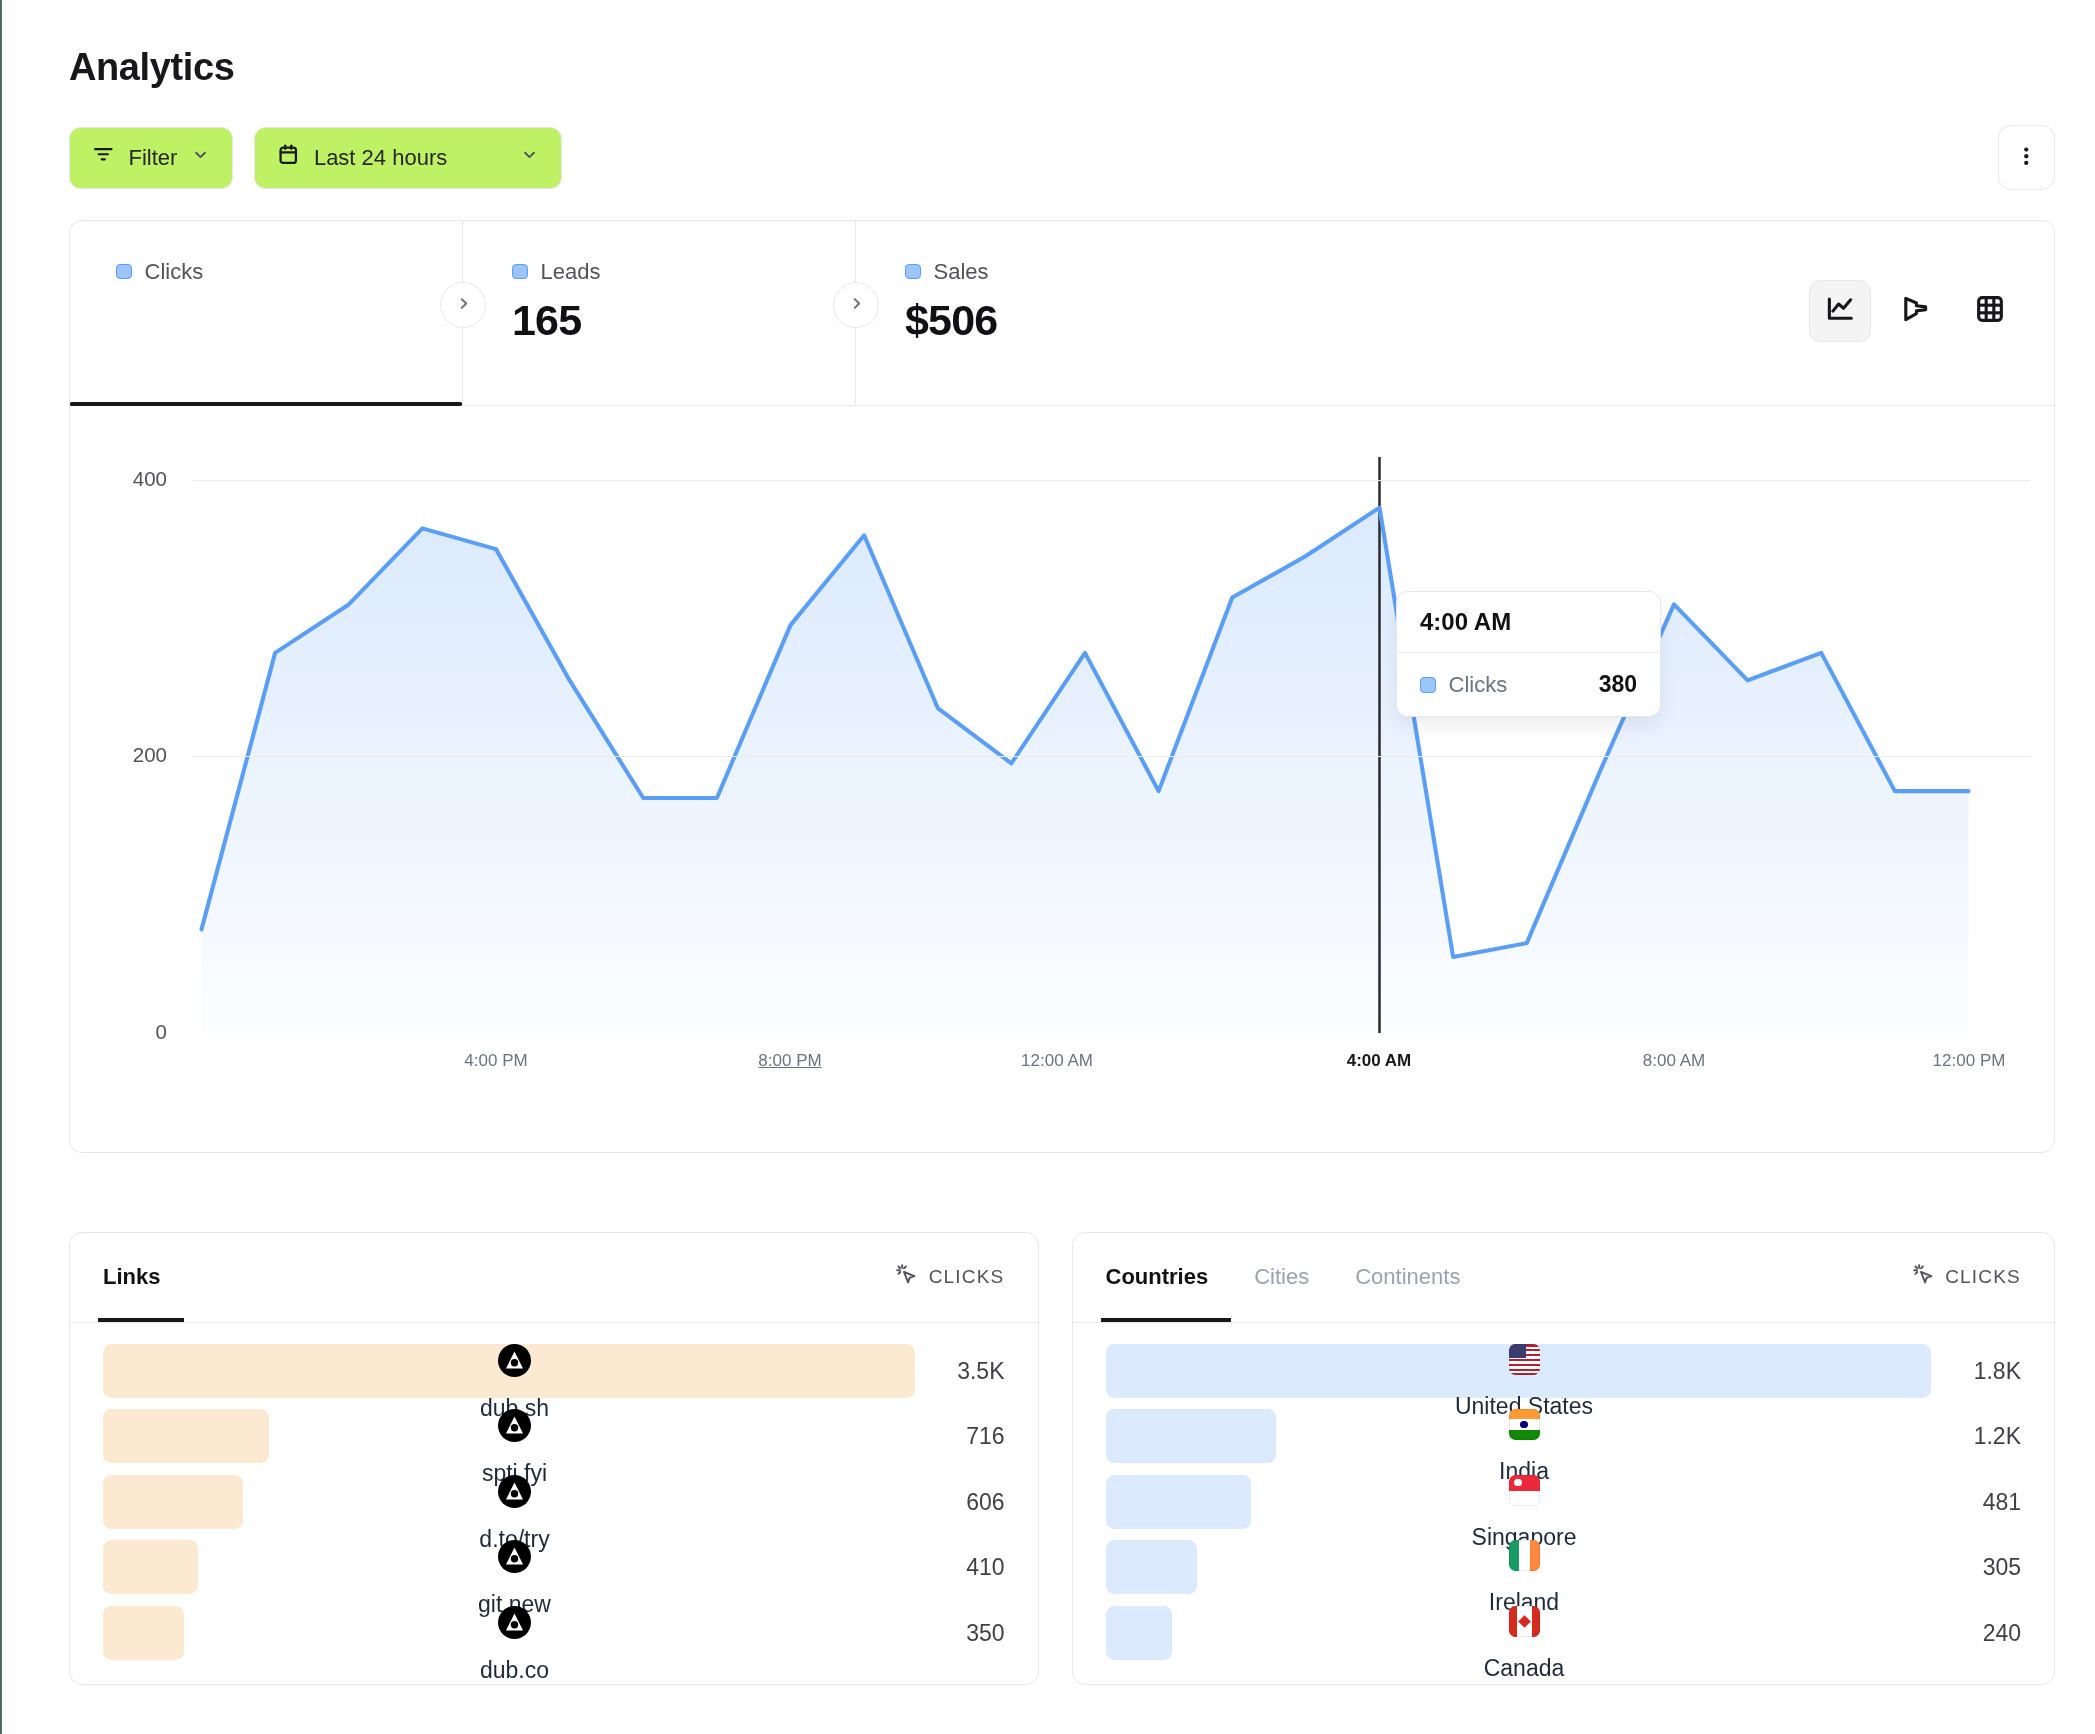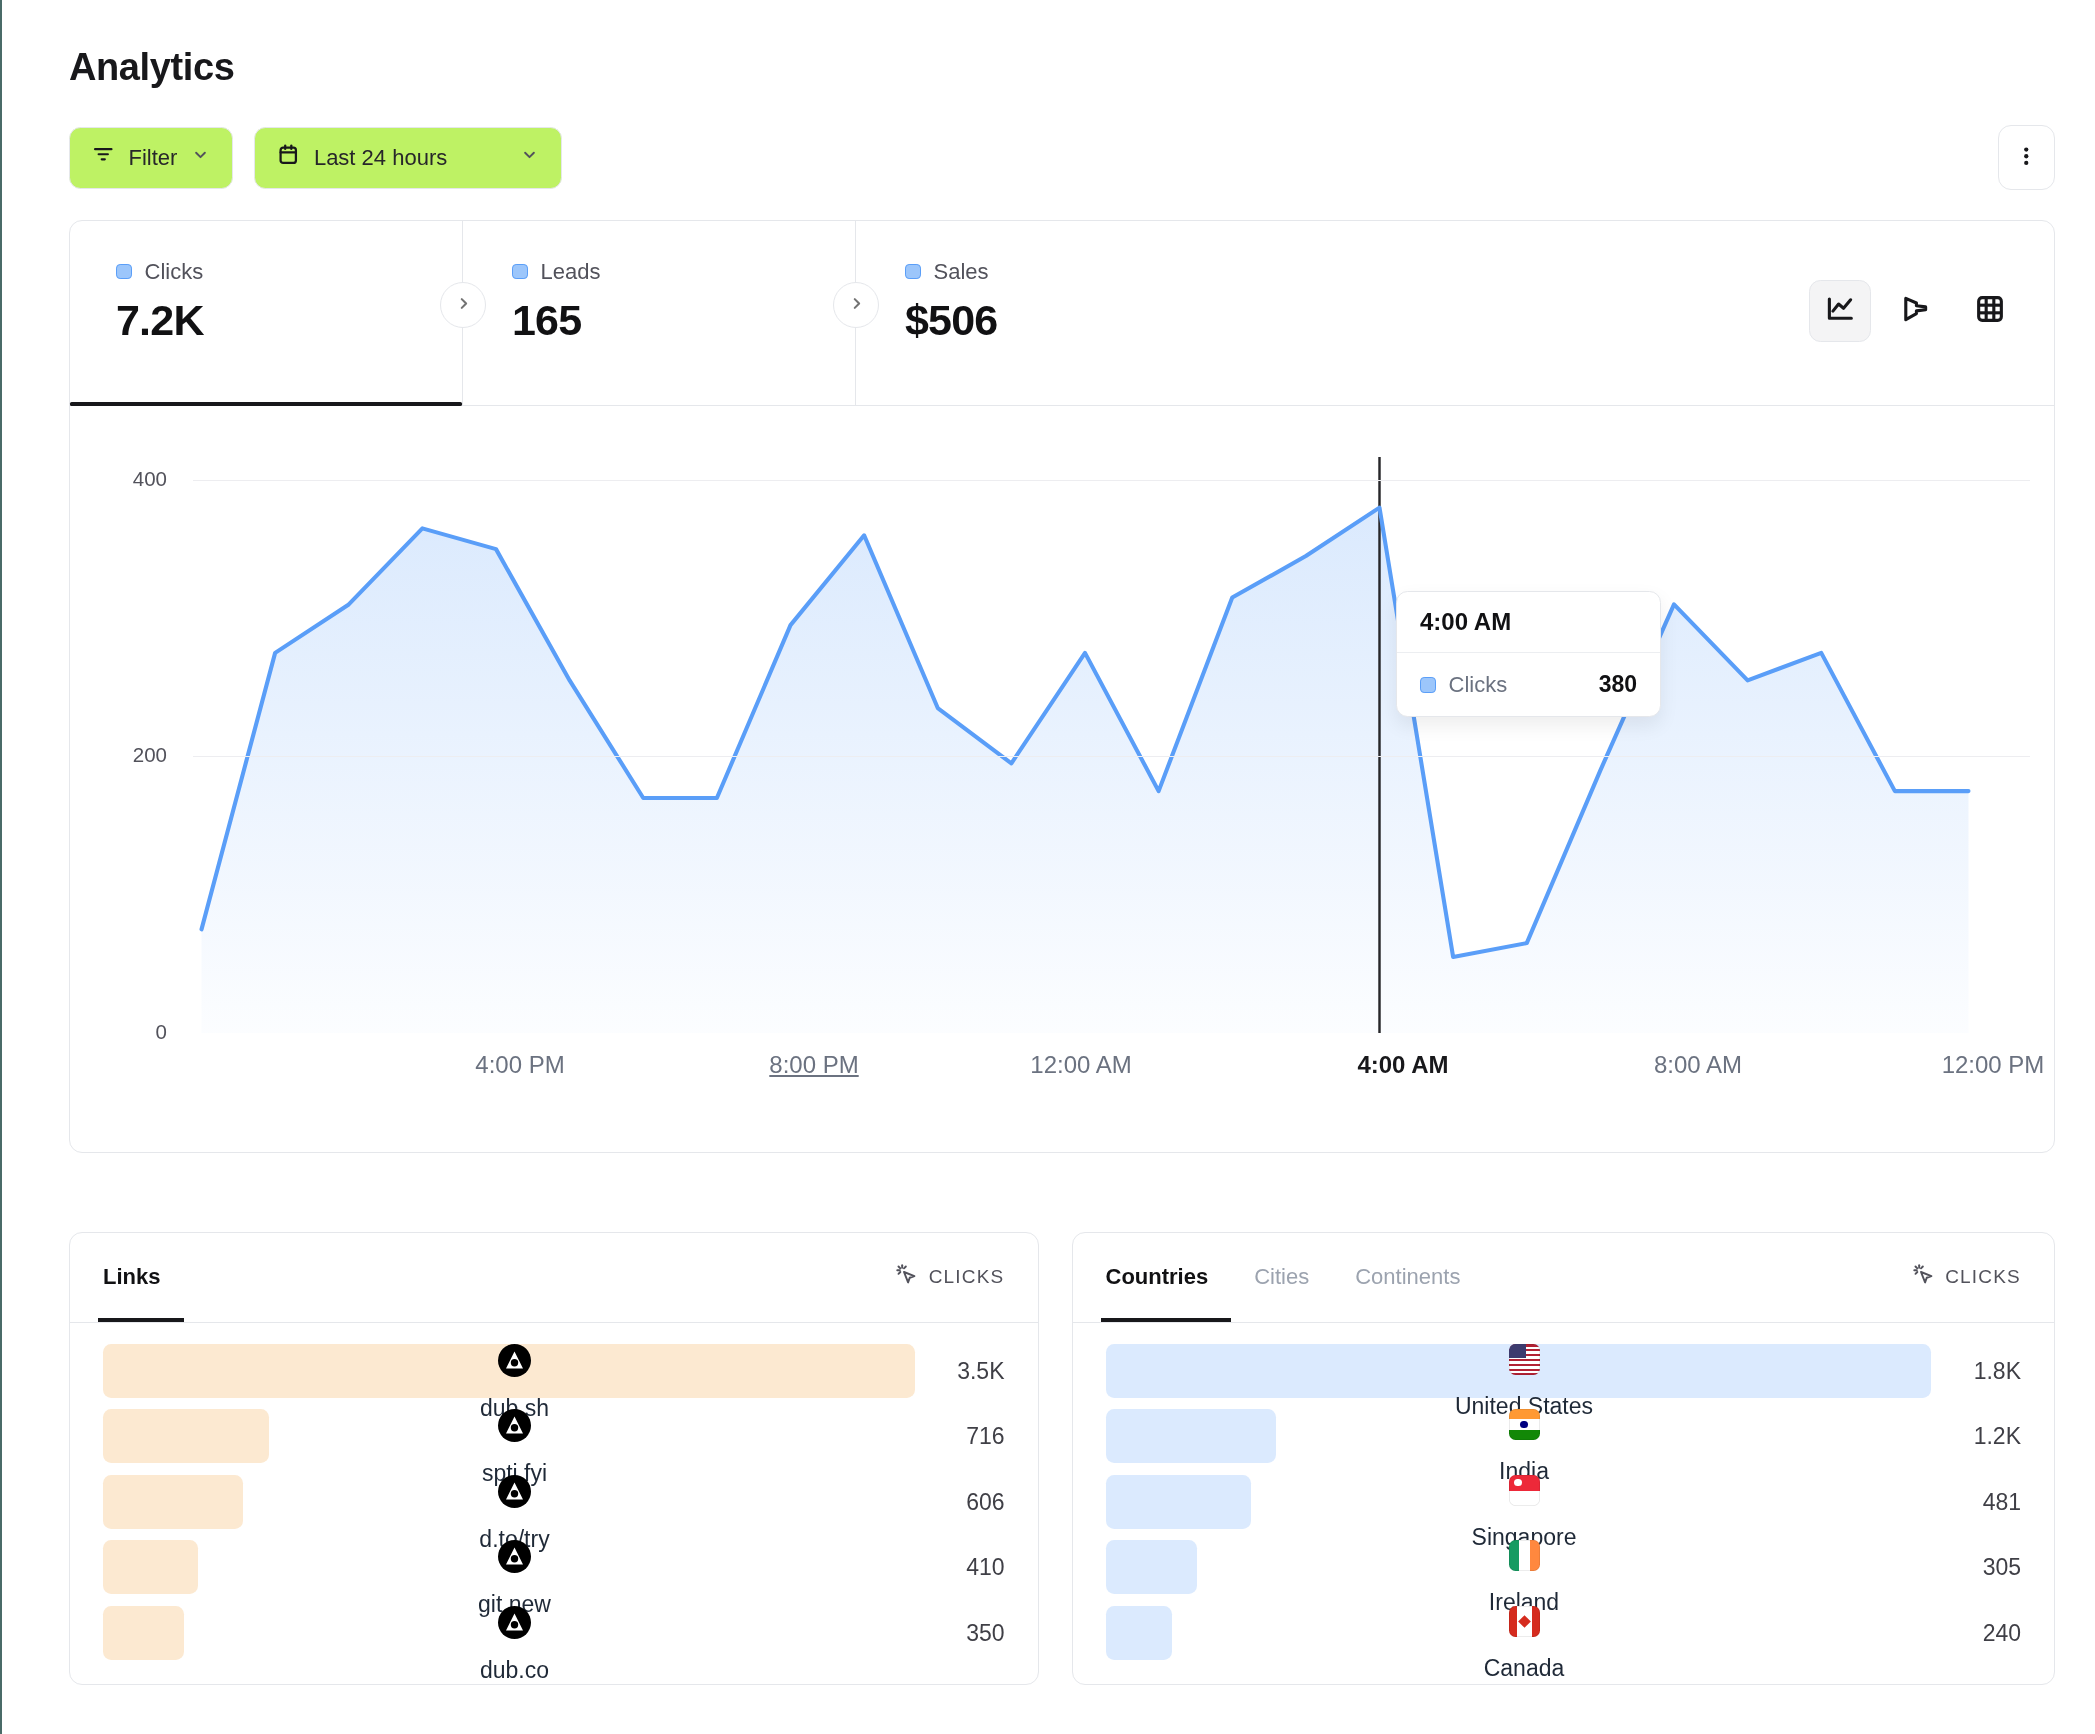"7.2K" div.stat-value { html: <div>7.2K</div> -> none }
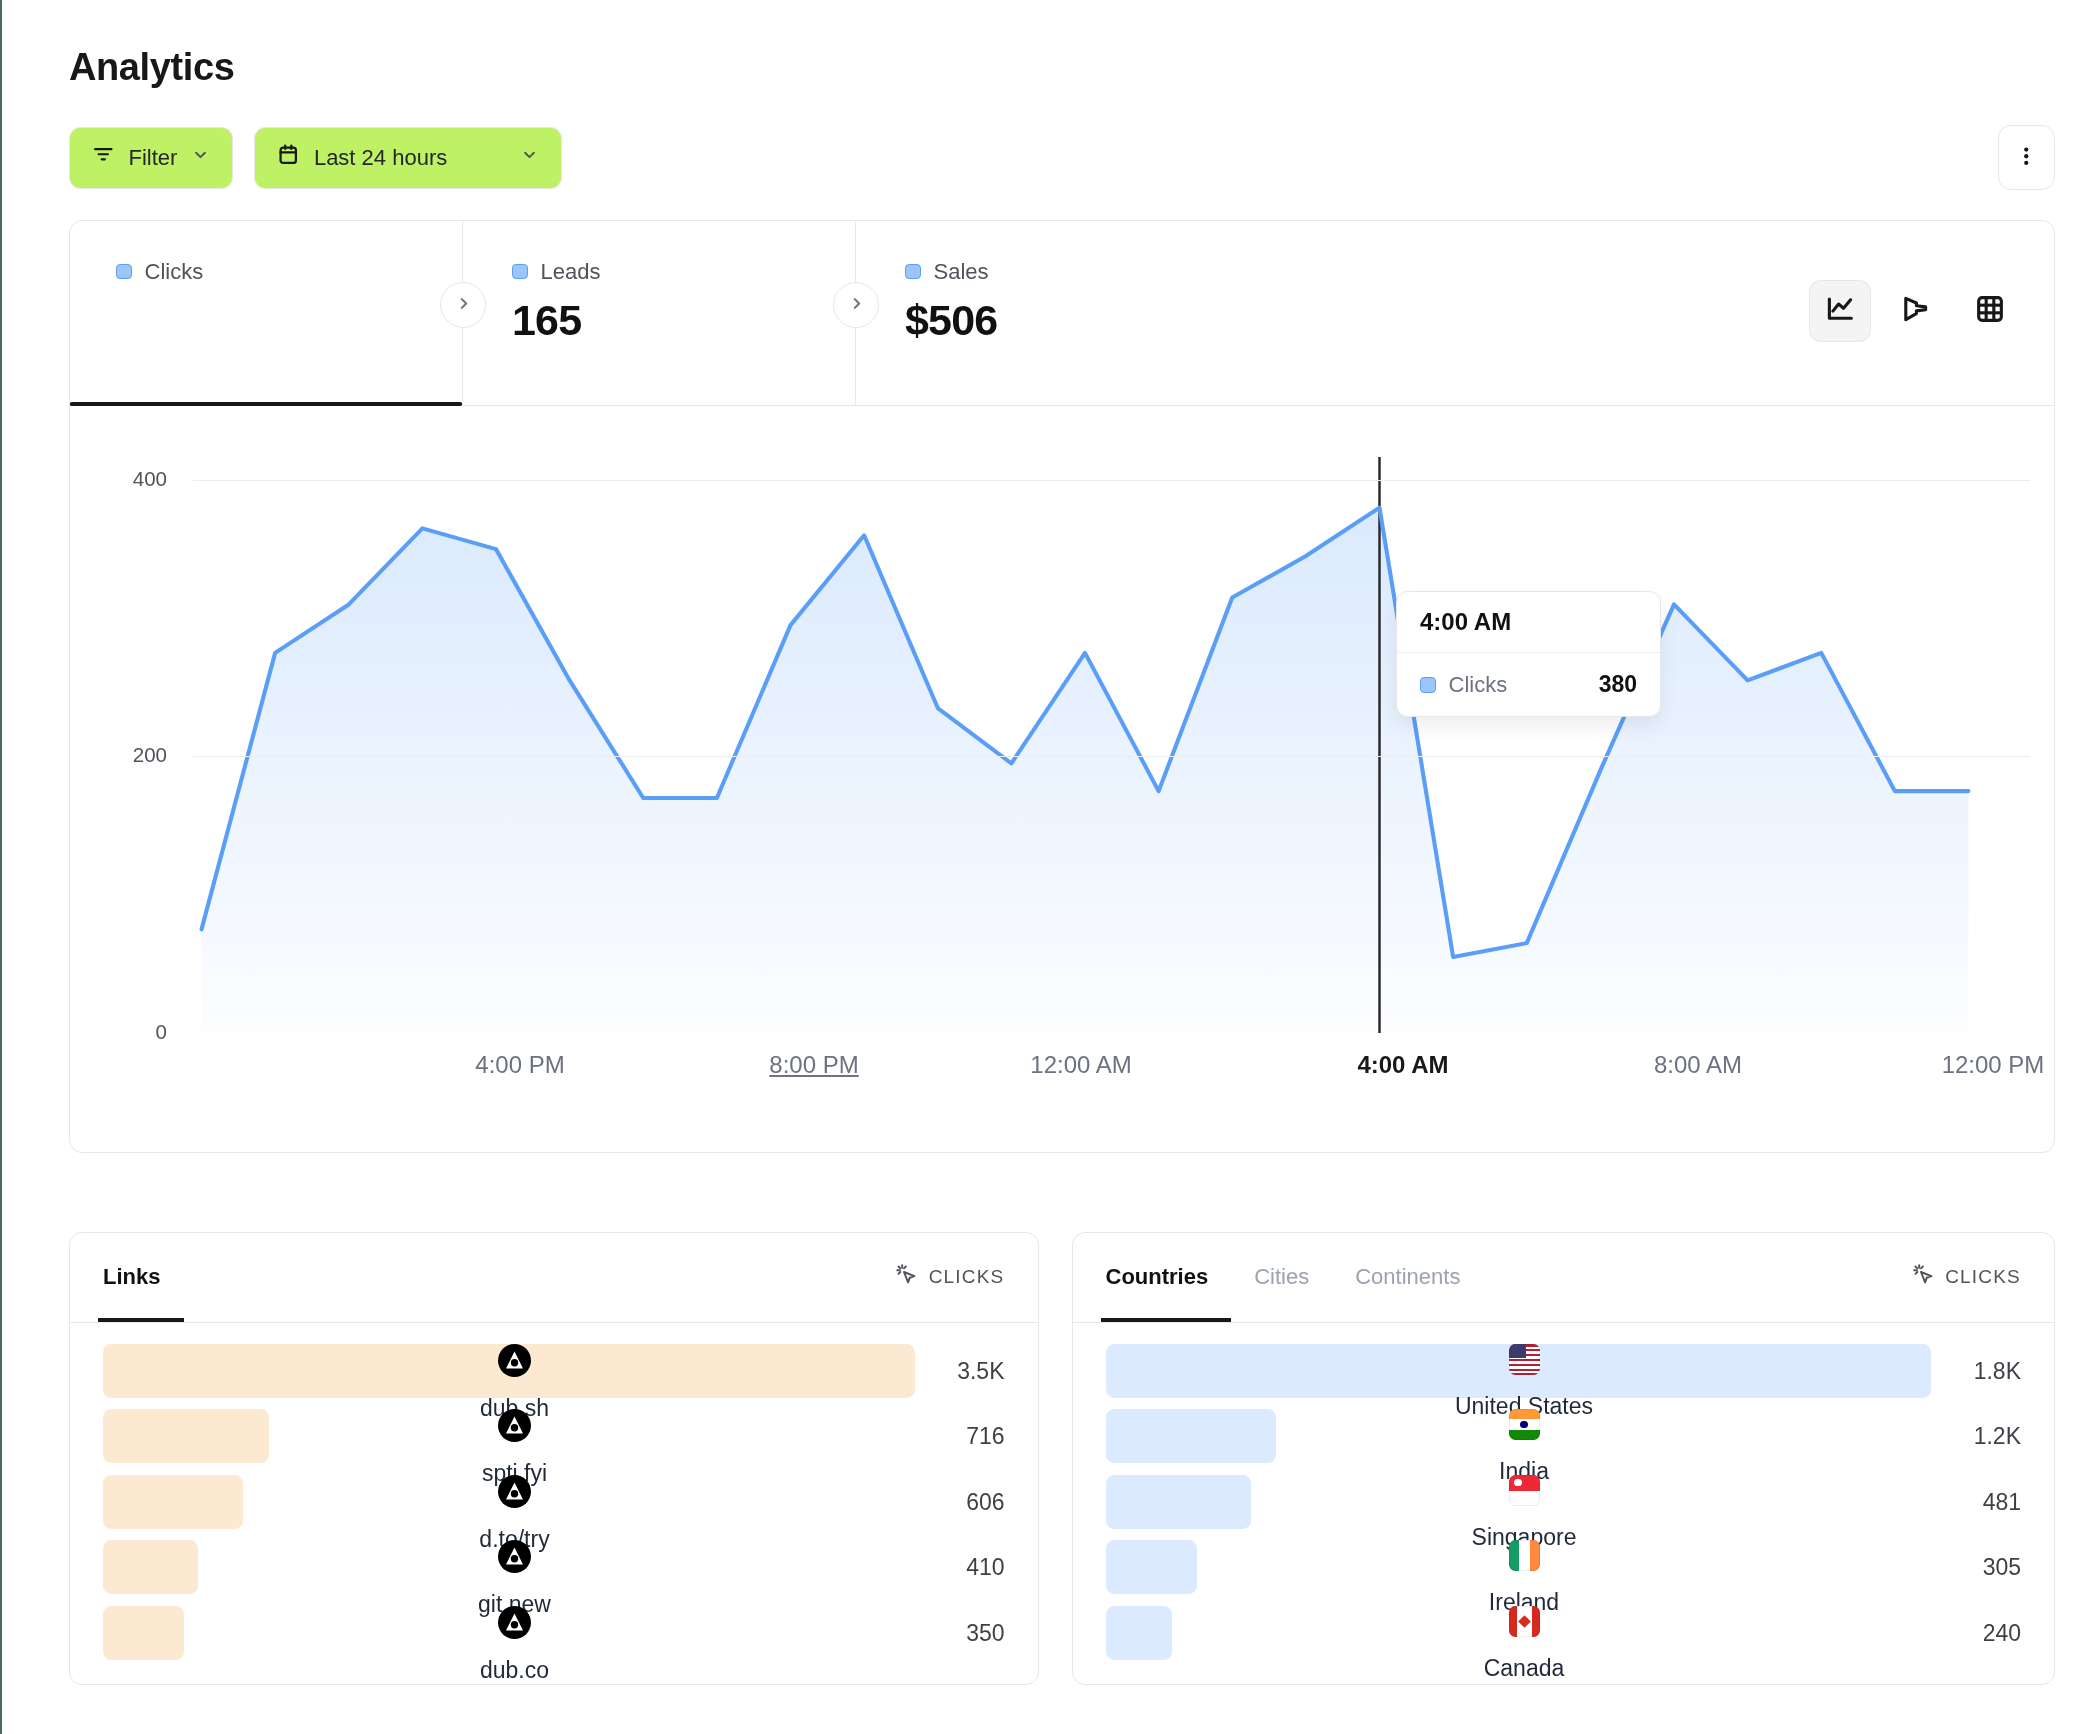"4:00 PM" .x-label { font-size: 24px -> 17px; margin-left: 24px -> none }
